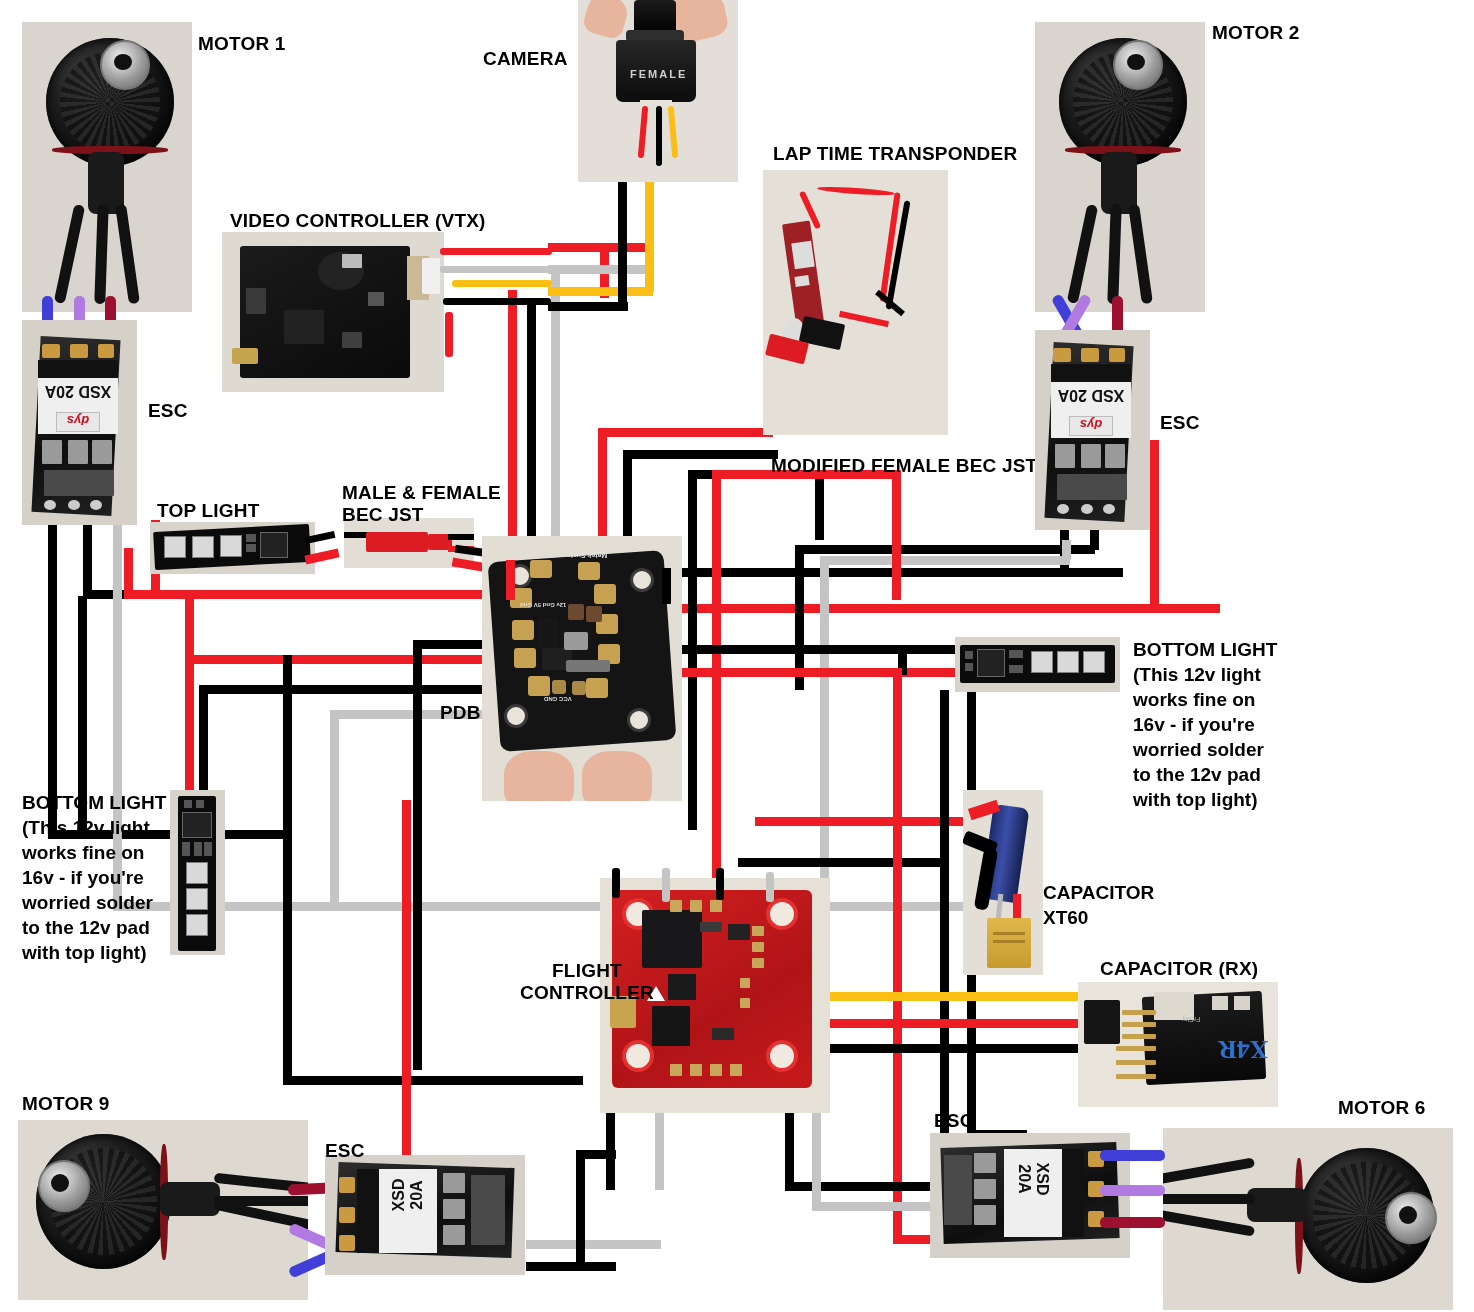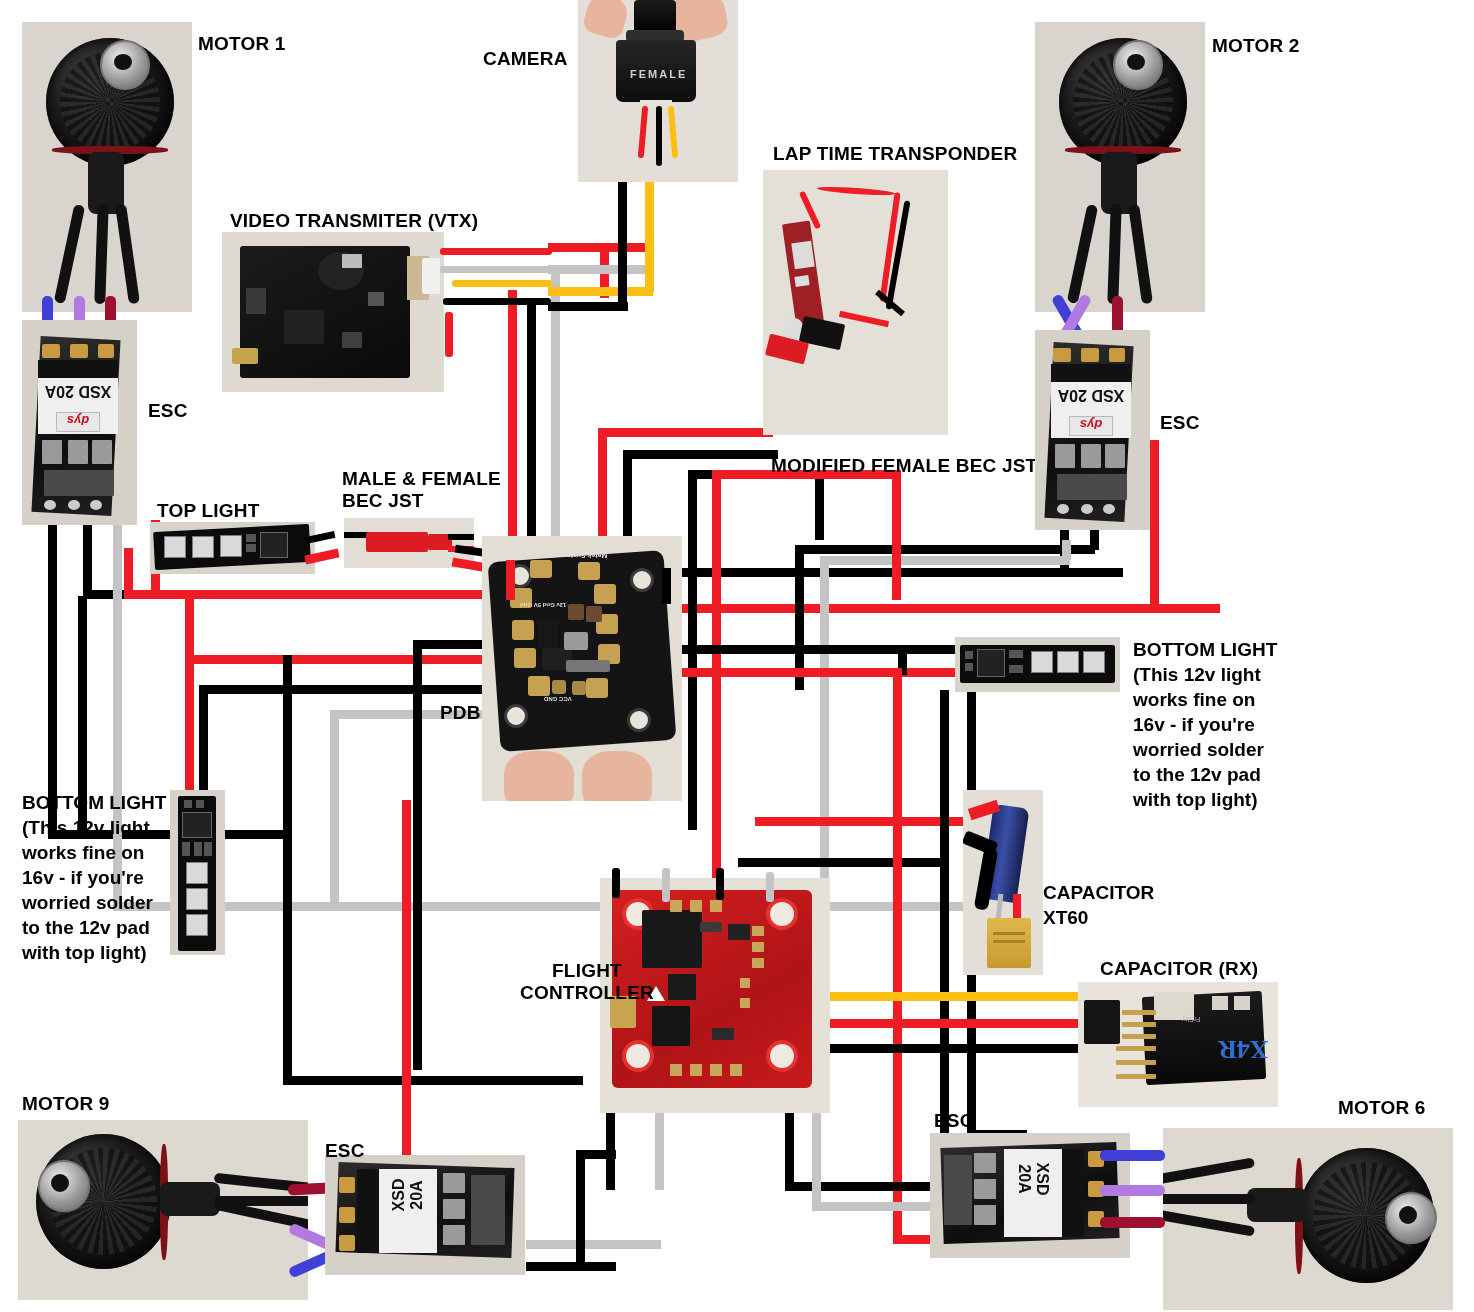"MOTOR 2" div.lbl { top: 35px -> 22px }
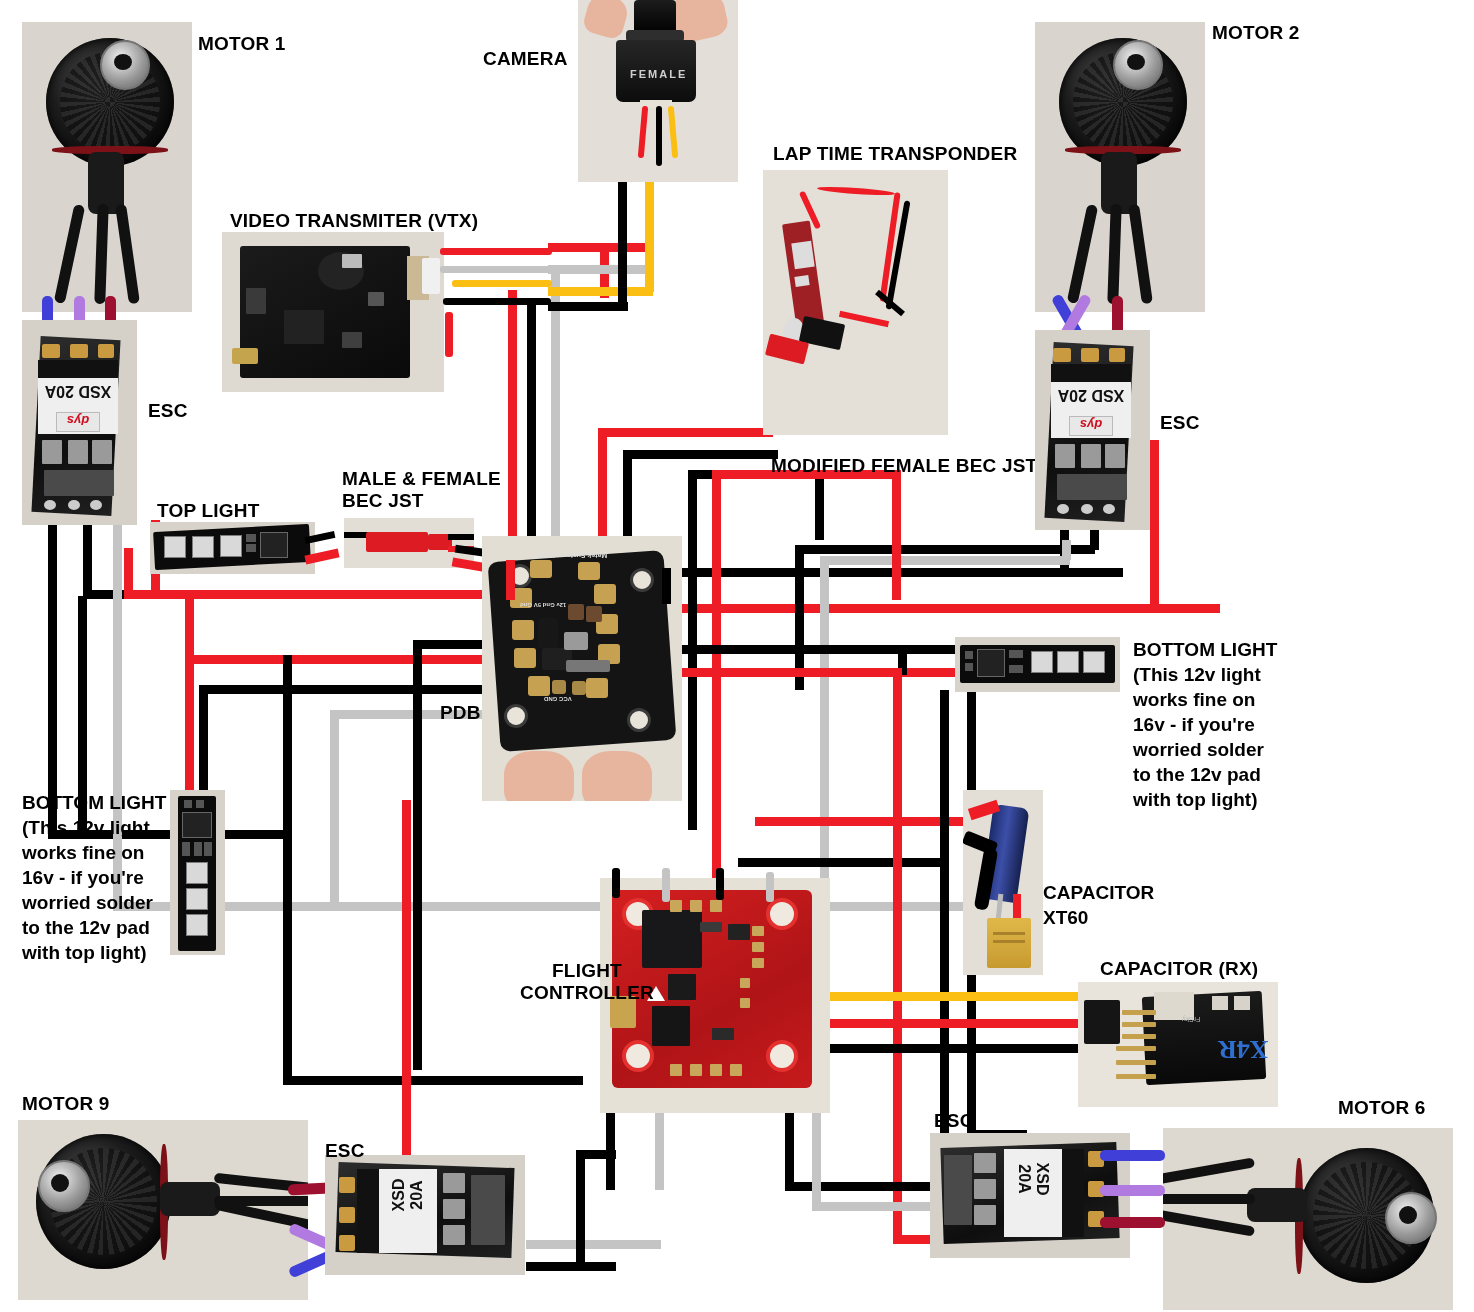"VIDEO TRANSMITER (VTX)" div.lbl { text: TRANSMITER -> CONTROLLER }
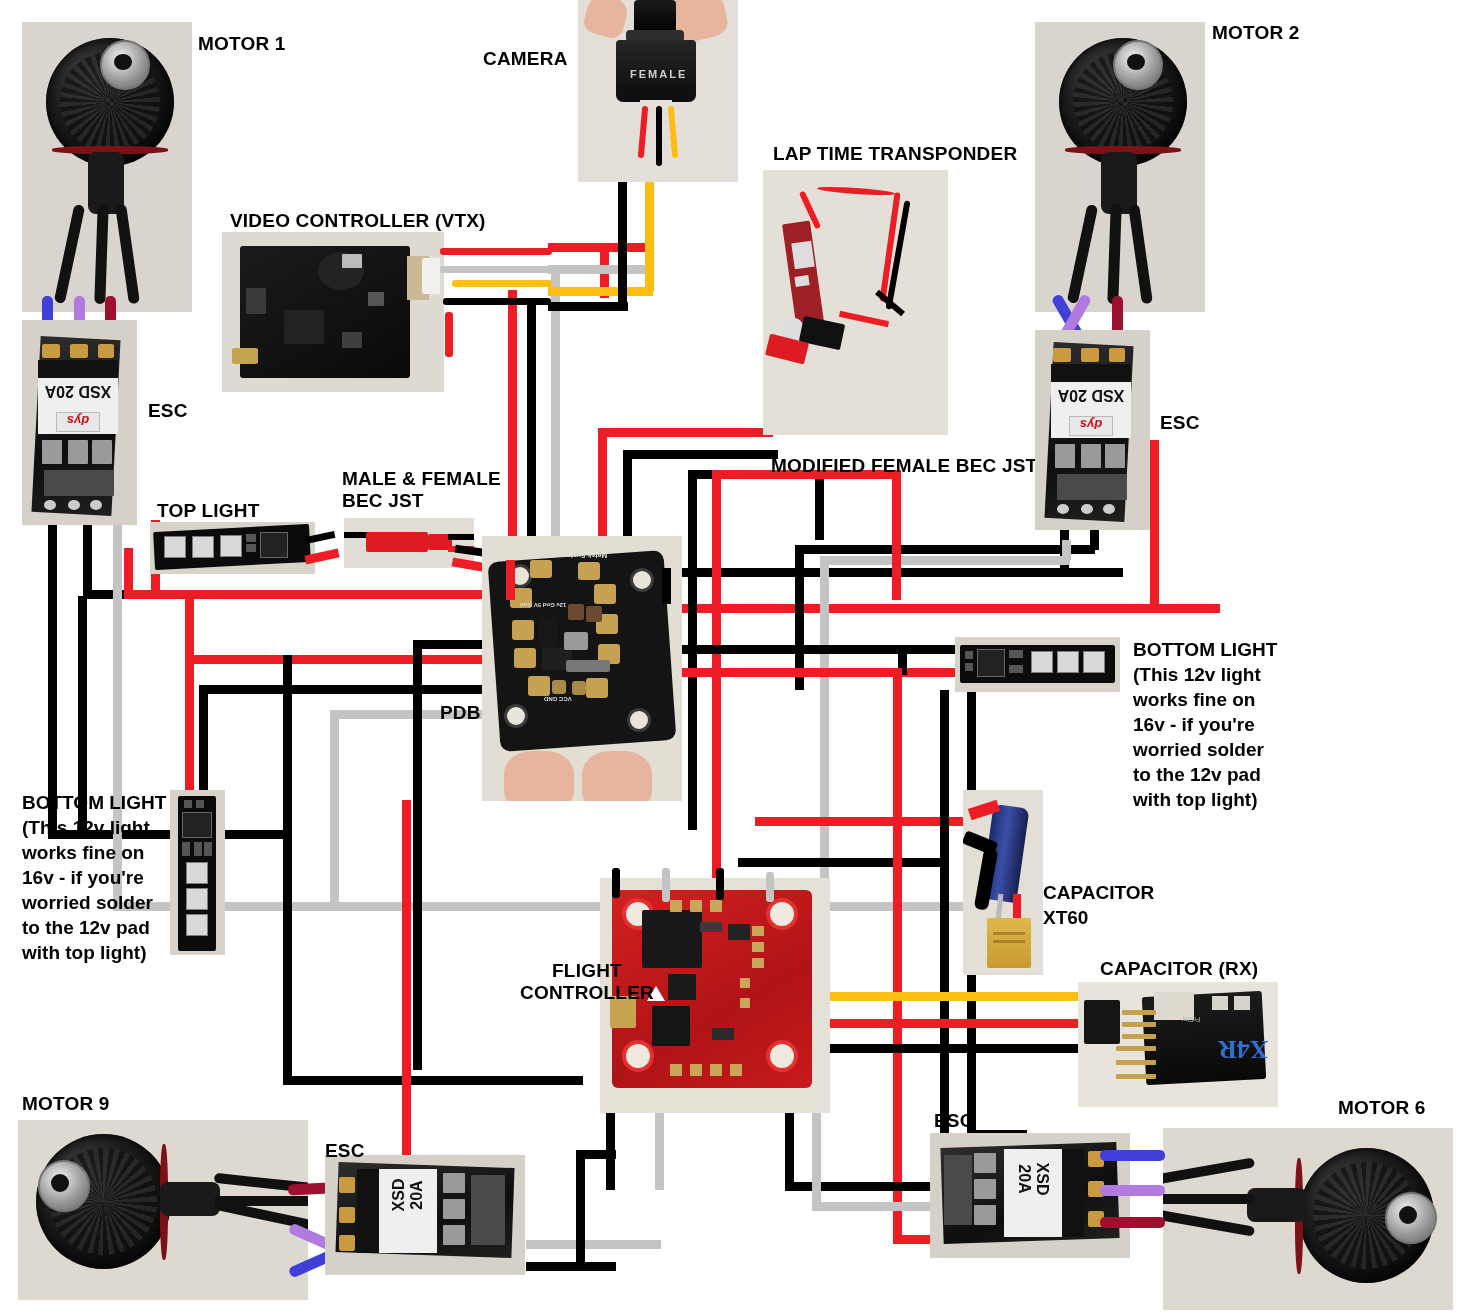"MALE & FEMALE" div.lbl { top: 468px -> 482px }
